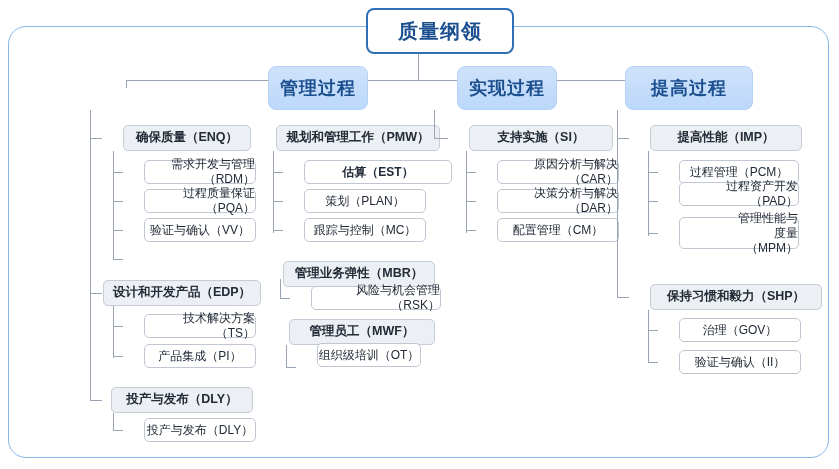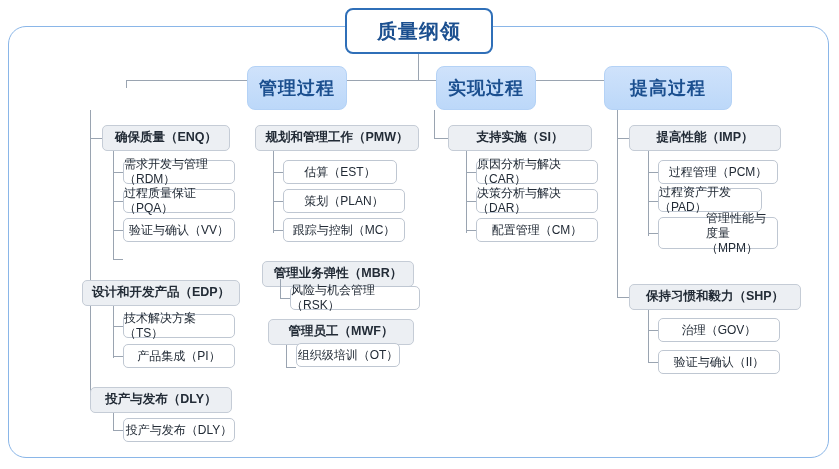"质量纲领" .node { margin-left: none -> 21px; text-align: left -> right }
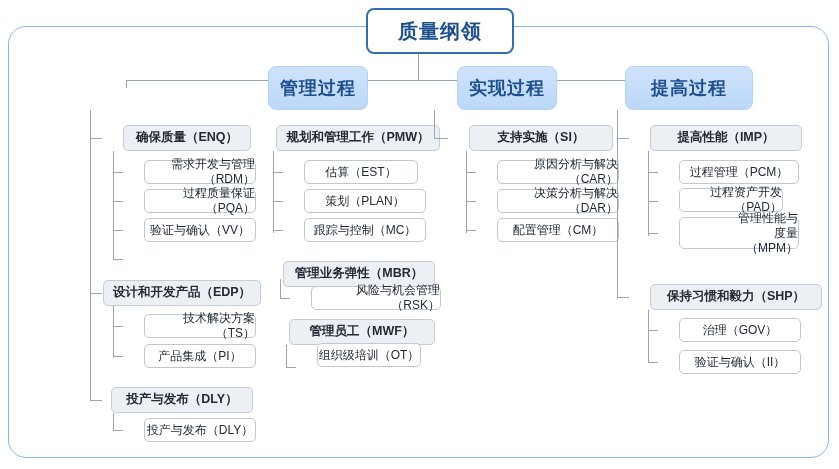"估算（EST）" div.node { font-weight: none -> bold; width: 114px -> 148px }
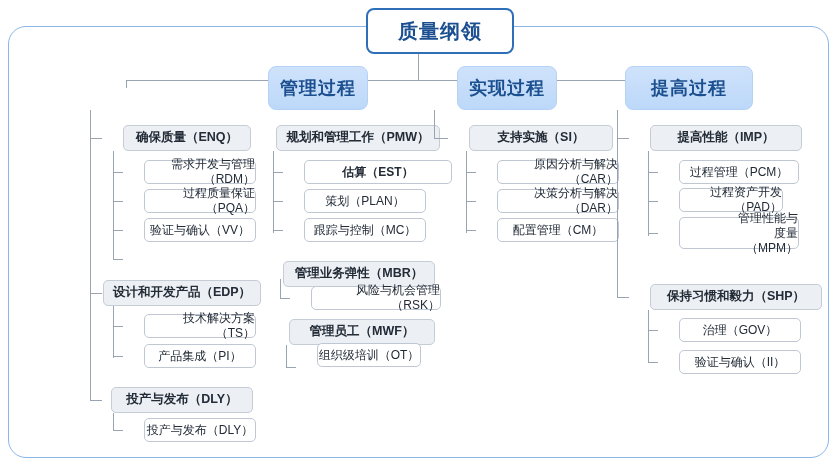"过程资产开发（PAD）" div.node { top: 188px -> 182px; width: 104px -> 120px }
